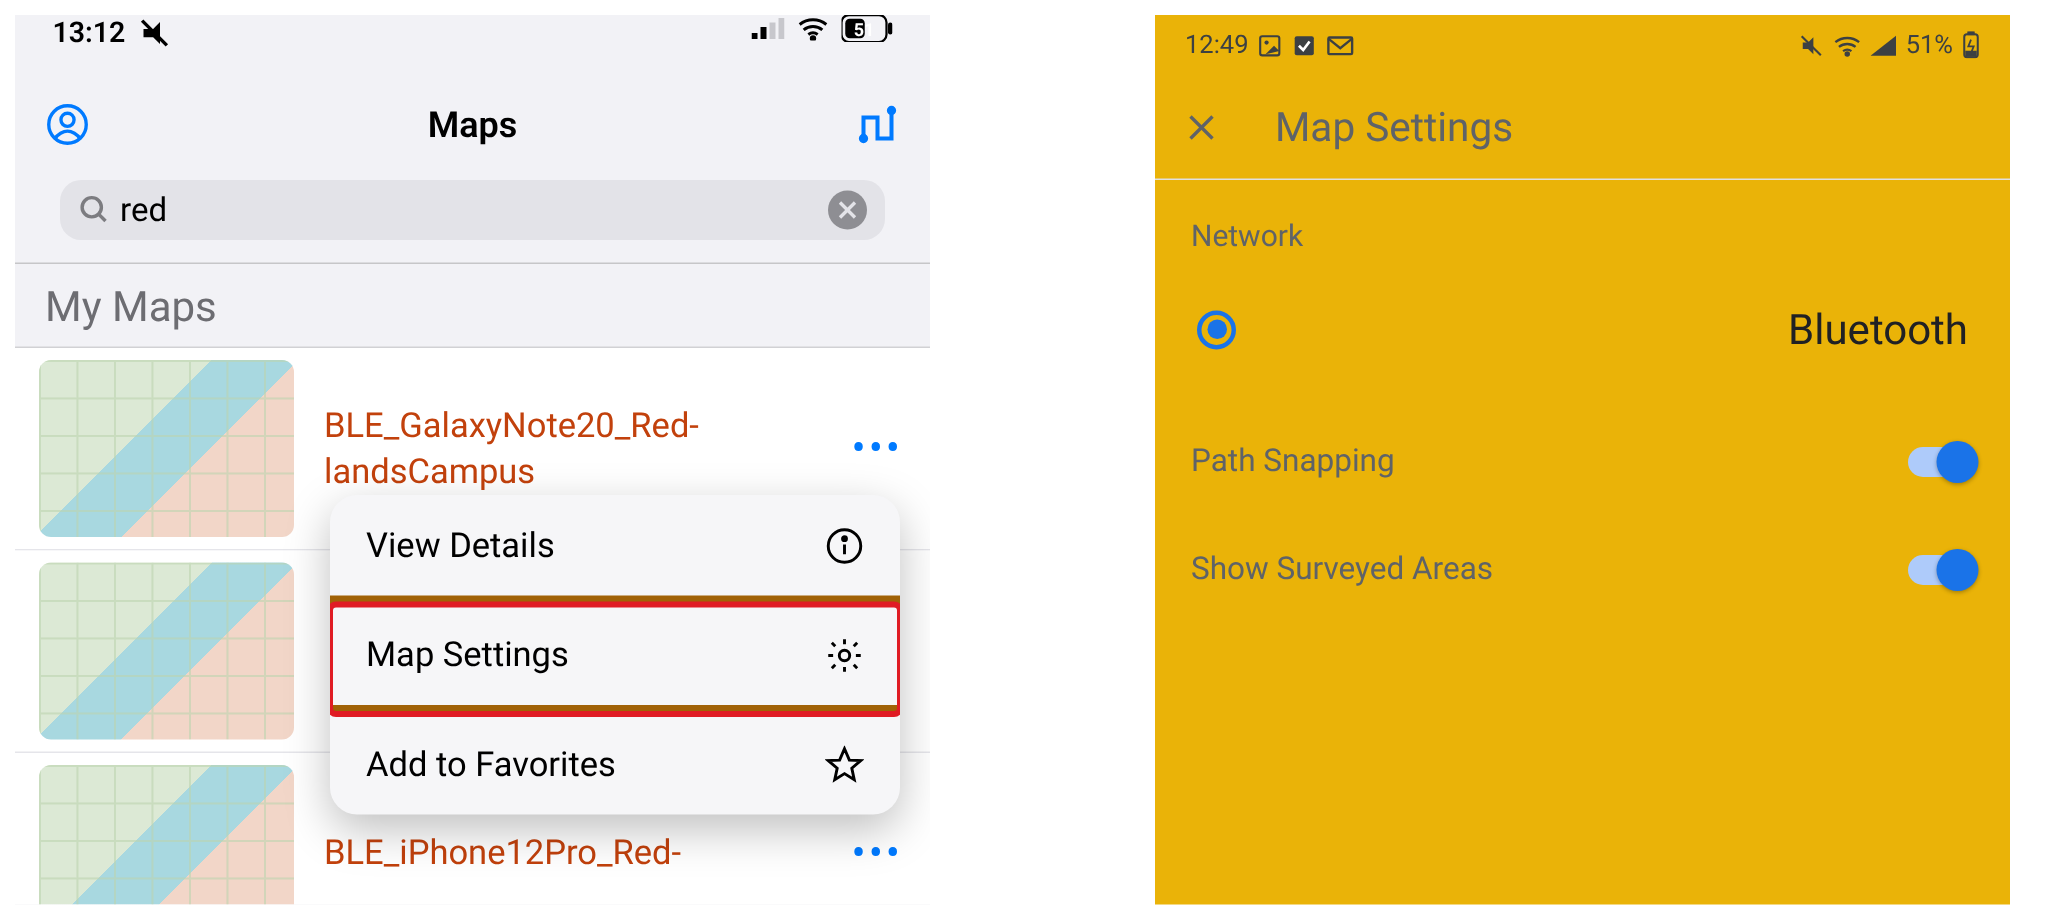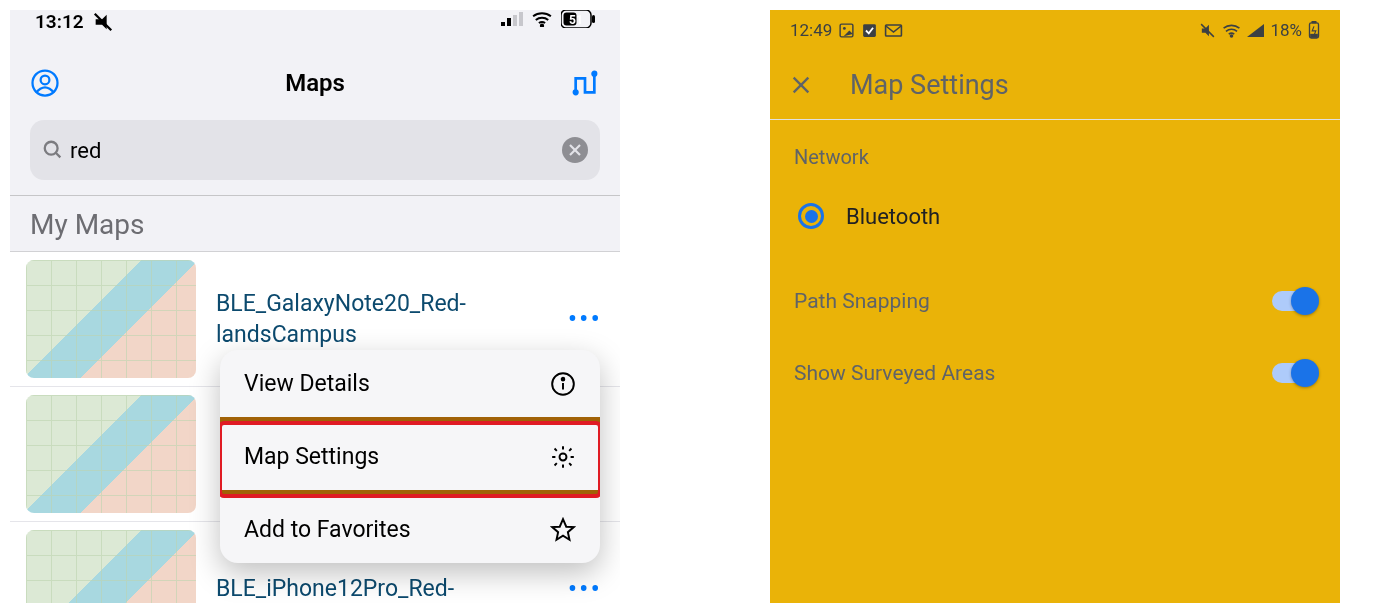"18%" span { text: 18% -> 51% }
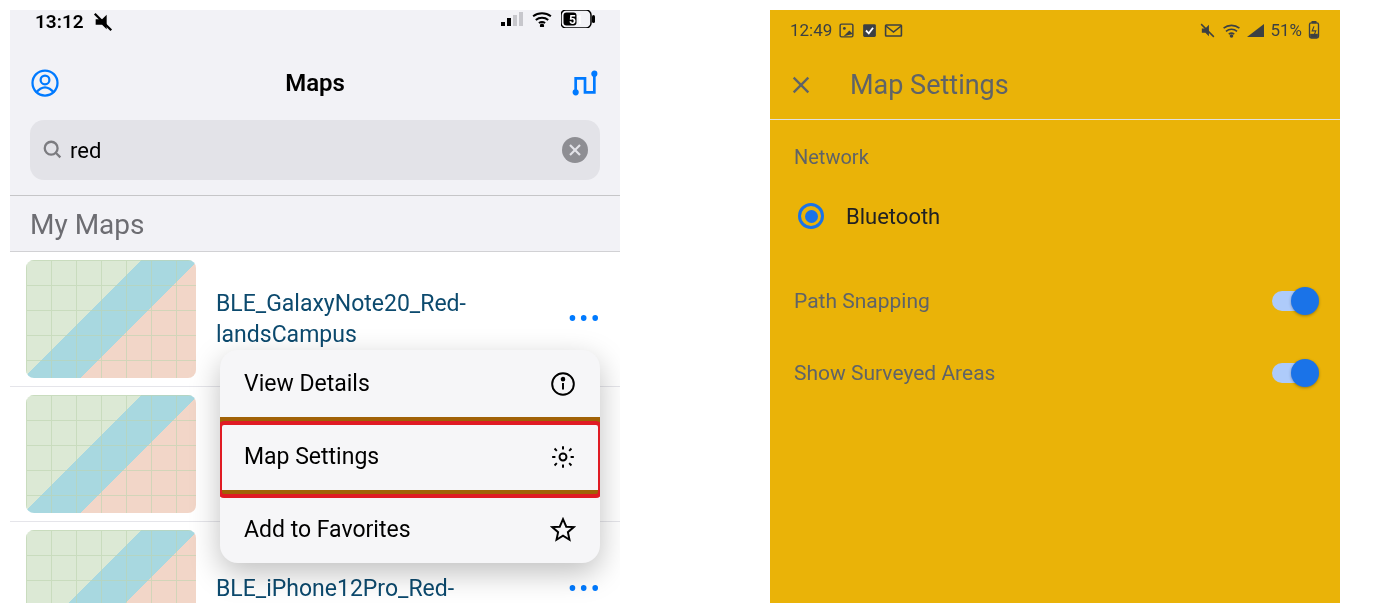"red" .ios-search { height: 60px -> 40px; margin: 10px 20px 15px -> 10px 30px 15px }
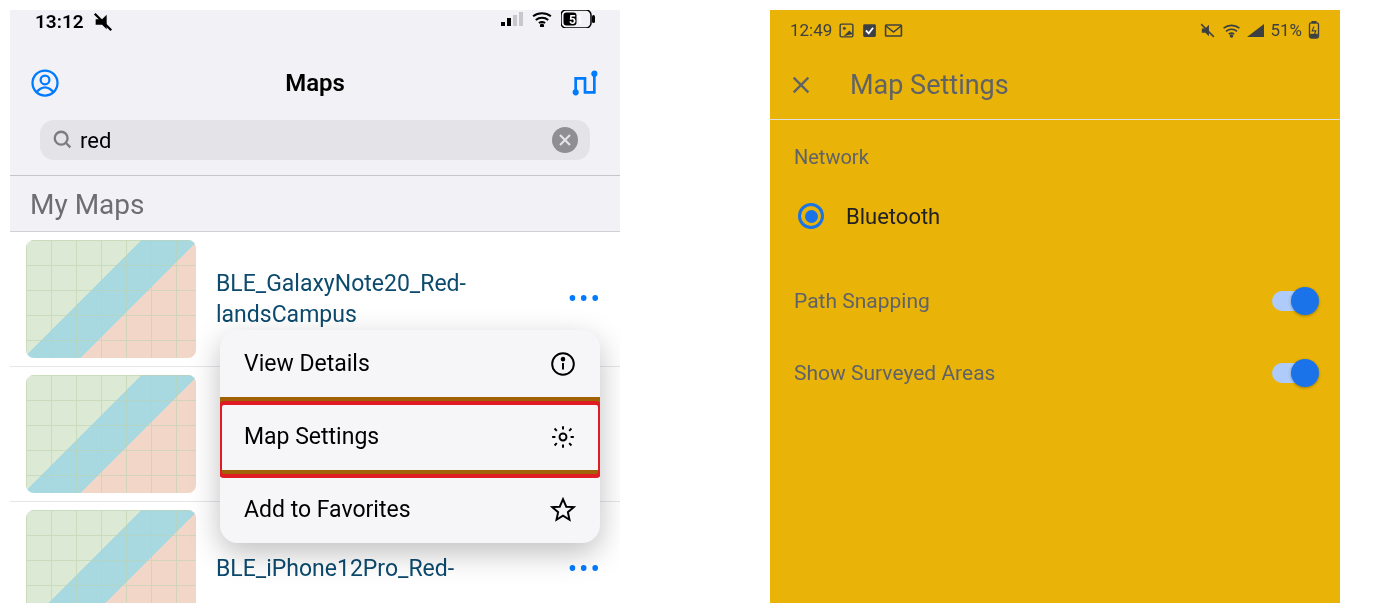"Bluetooth" .radio-row { font-size: 22px -> 28px; justify-content: none -> space-between }
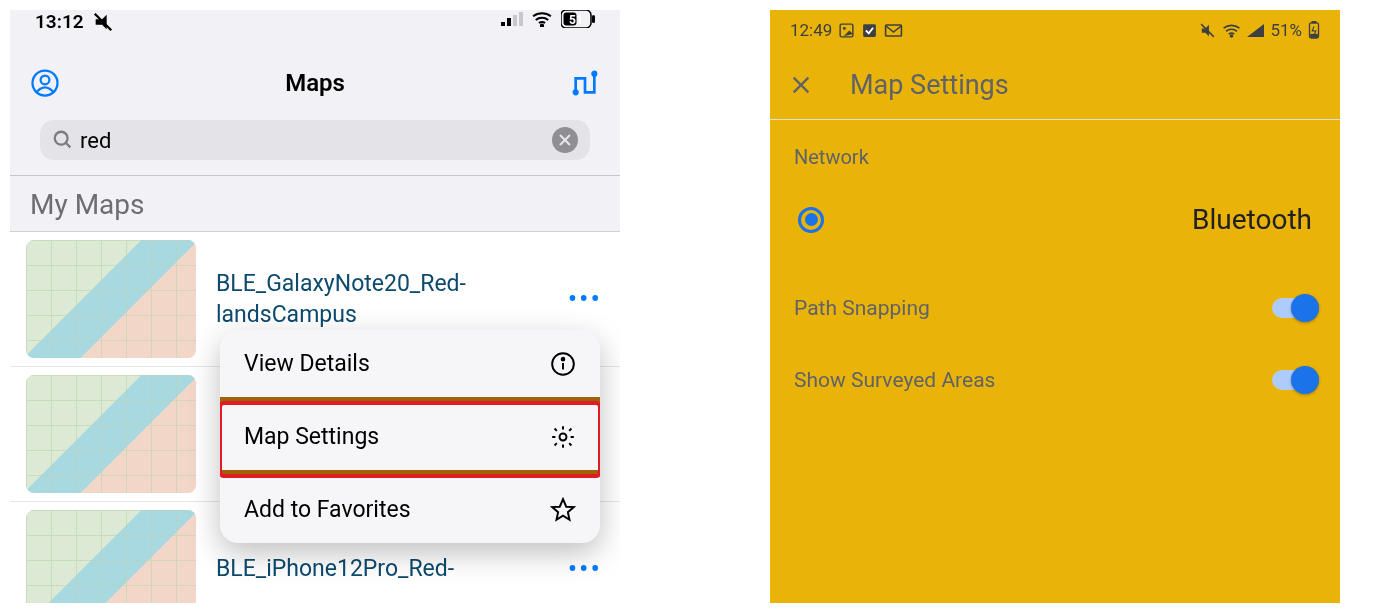"BLE_GalaxyNote20_Red-landsCampus" .map-label { color: #0c4a6e -> #c2410c }
